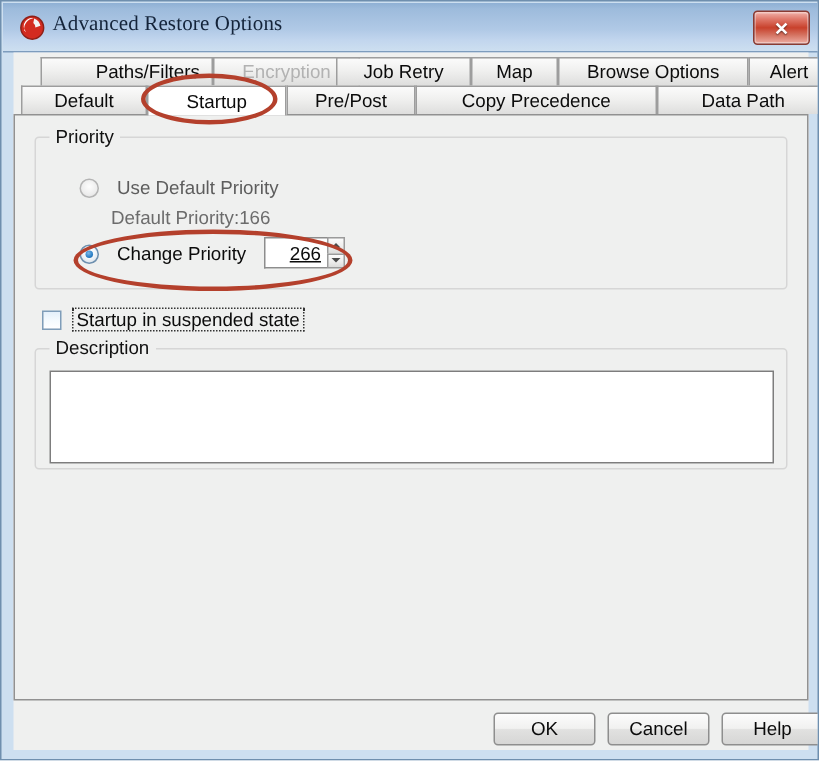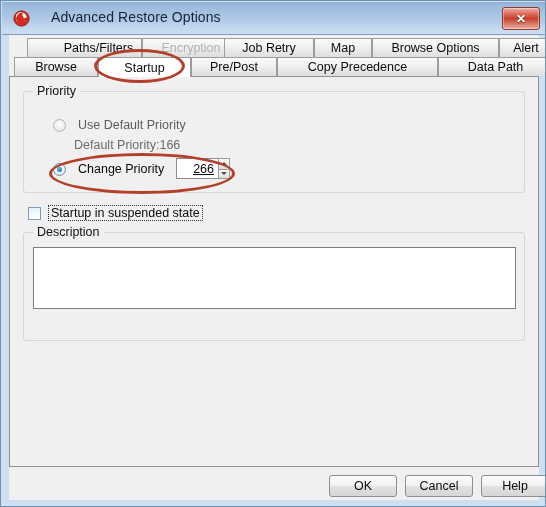"Advanced Restore Options" #title-text { font-family: none -> Liberation Serif, serif; left: 49px -> 33px }
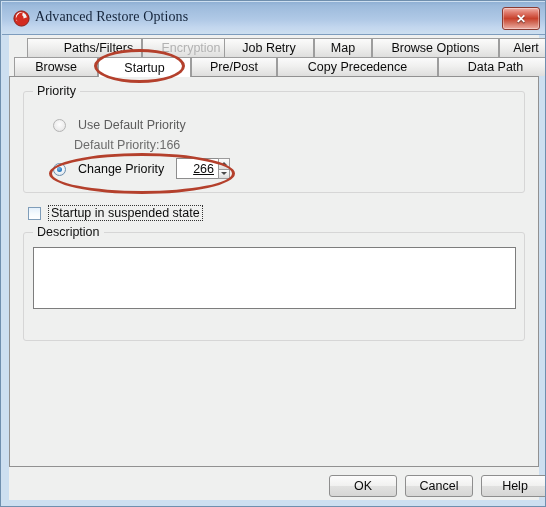"Browse" span { text: Browse -> Default }
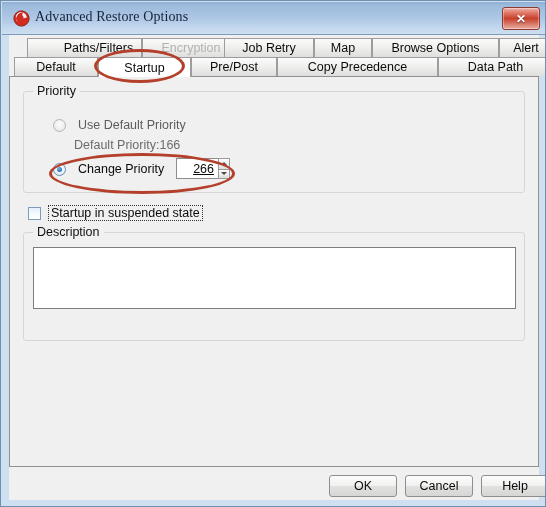"Description" #description-group { height: 109px -> 81px }
